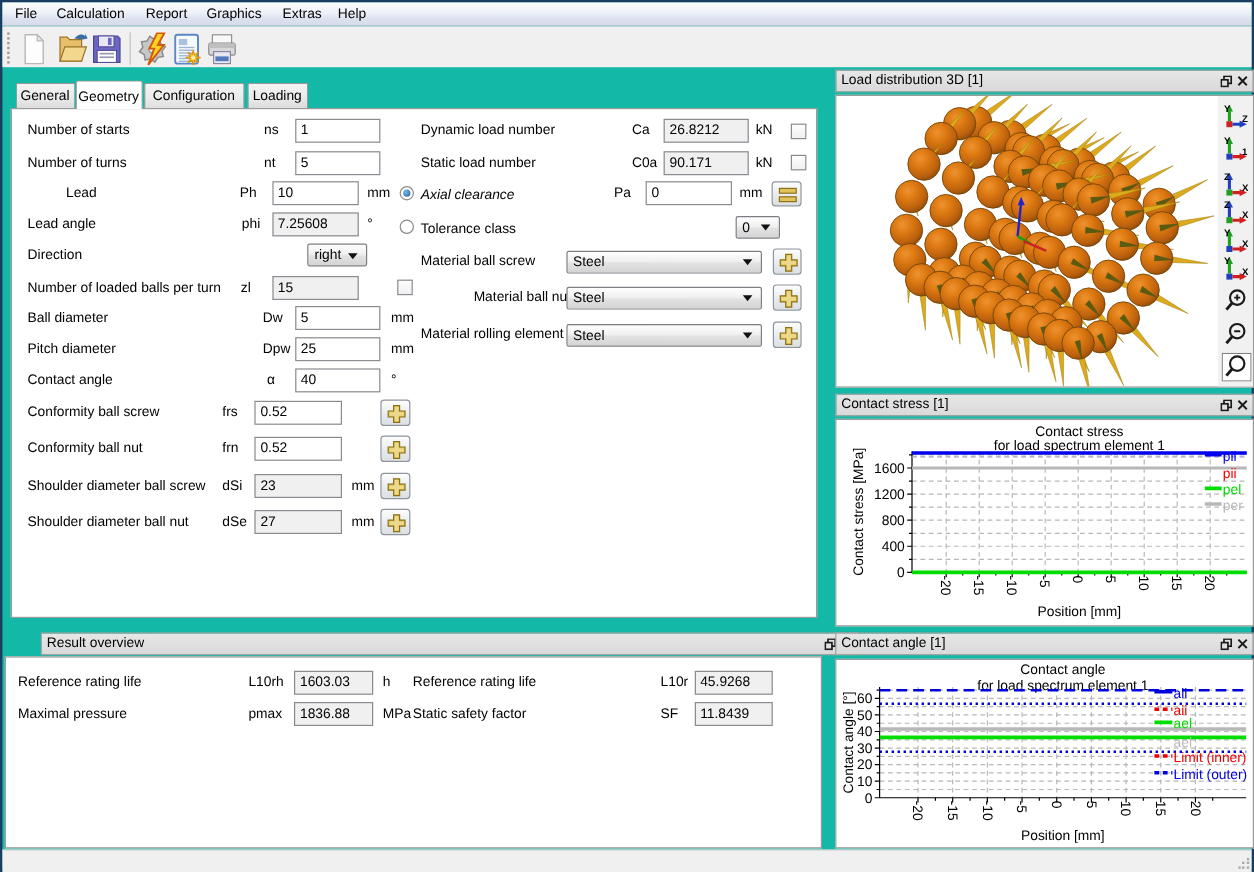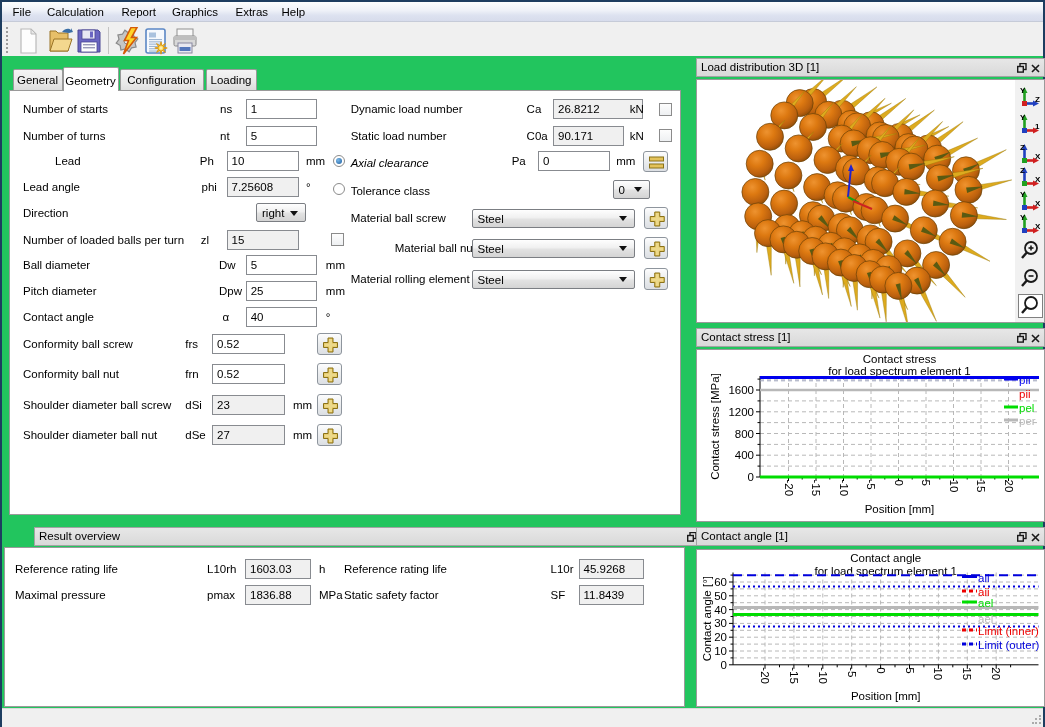"File" #win { background: #22c55e -> #14b8a6 }
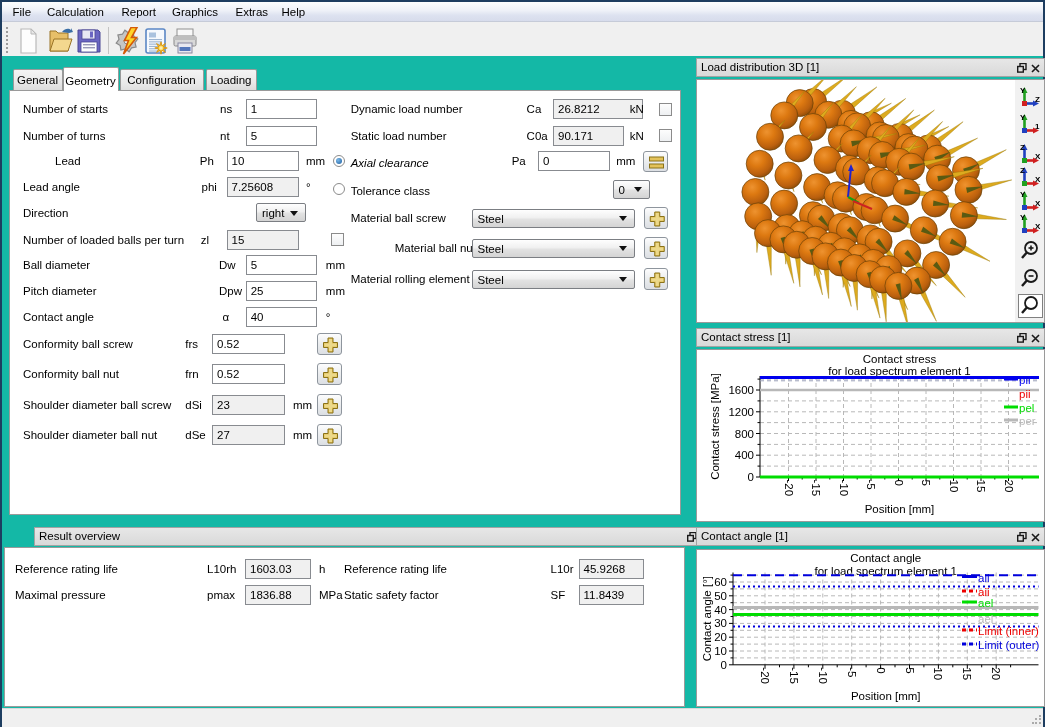"26.8212" div.inp { width: 90px -> 71px }
